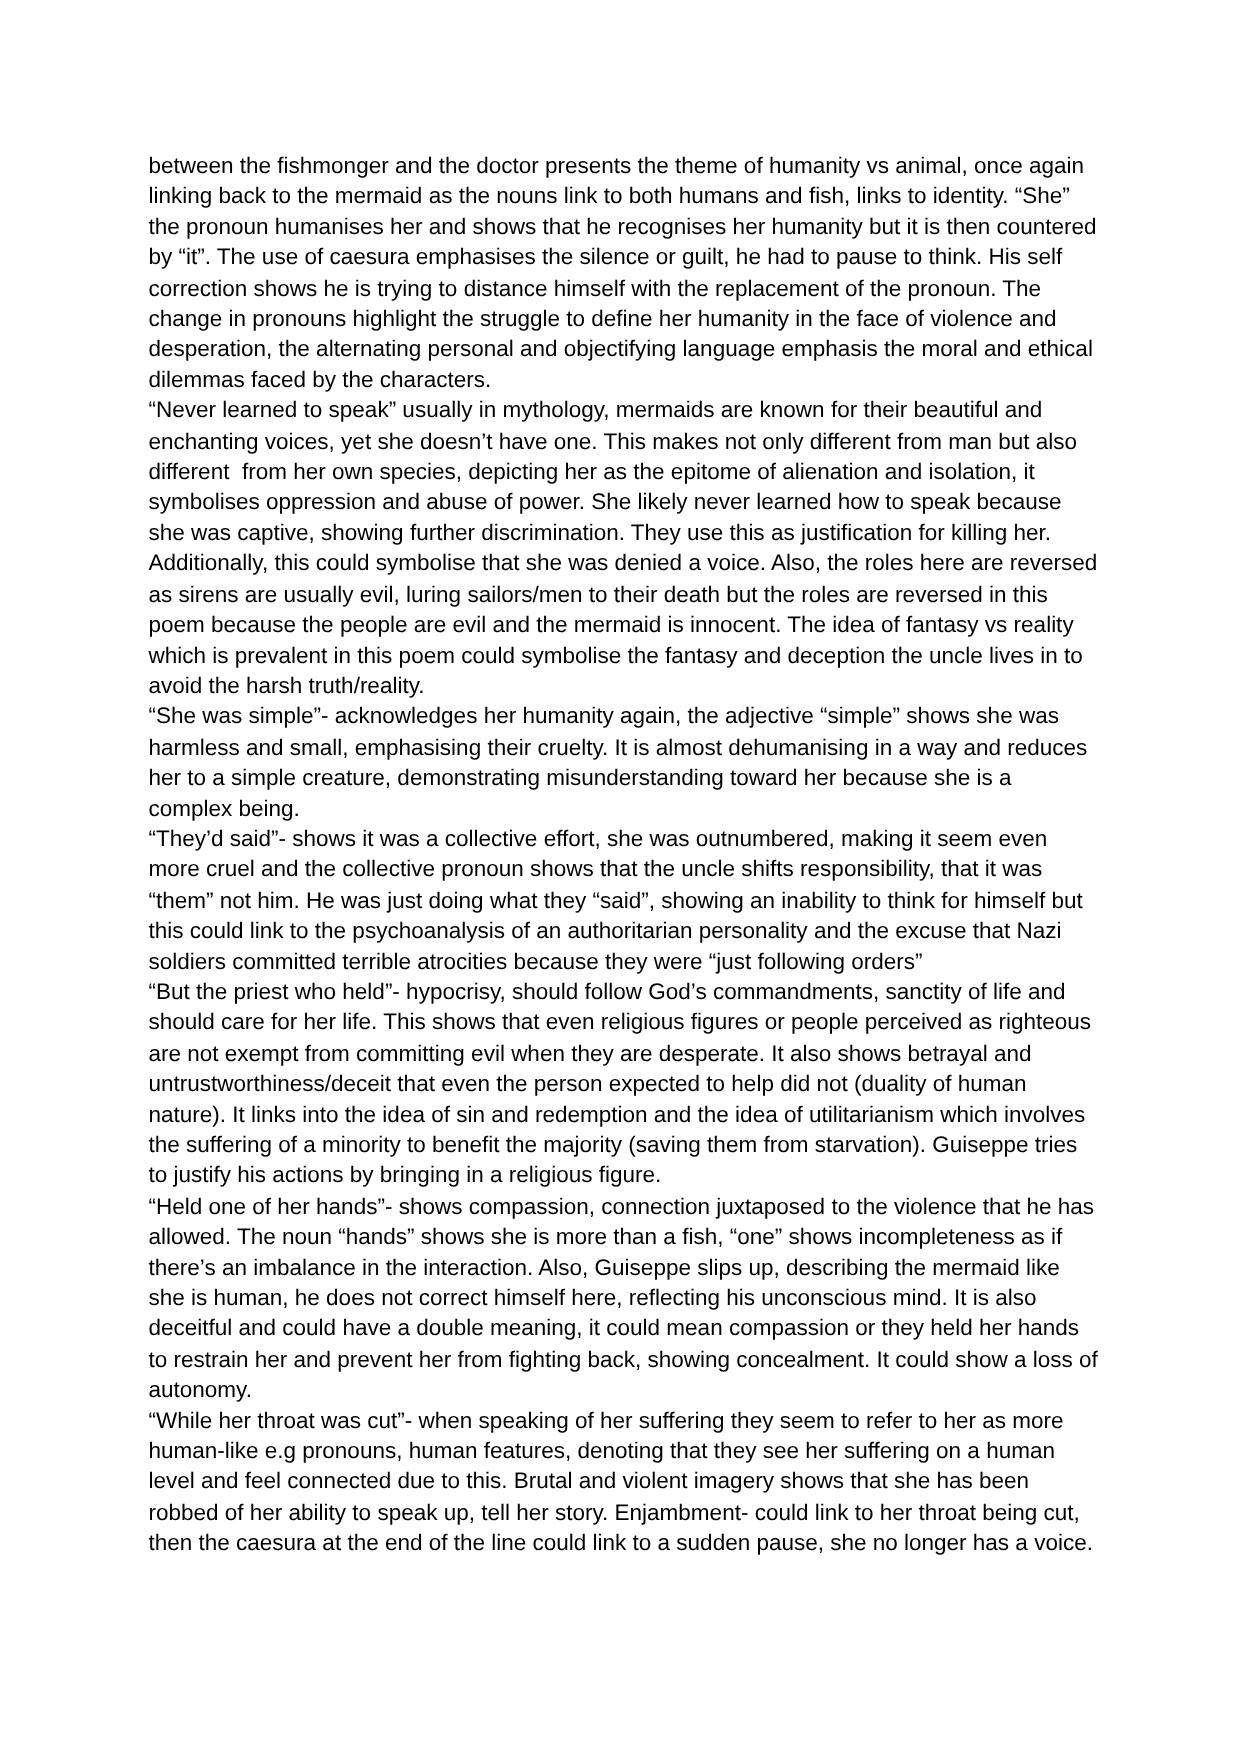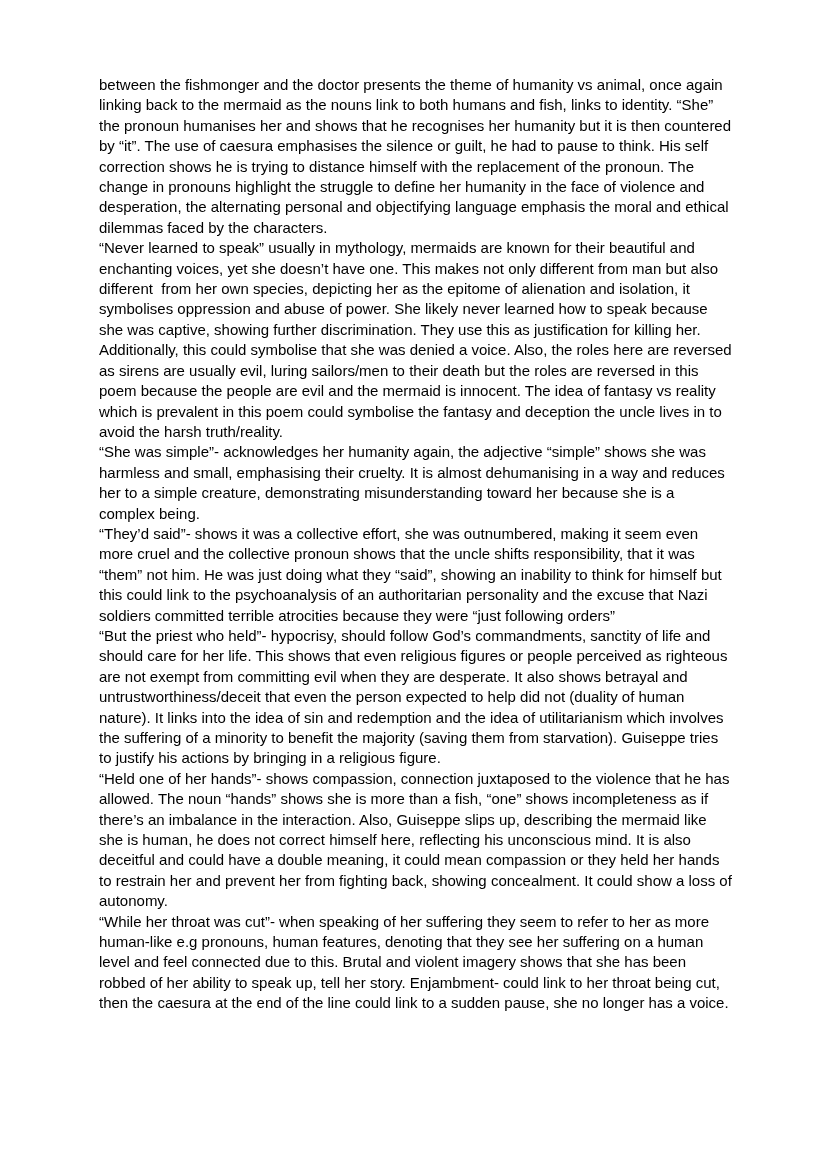"between the fishmonger and the" .text-block { top: 75px -> 101px }
